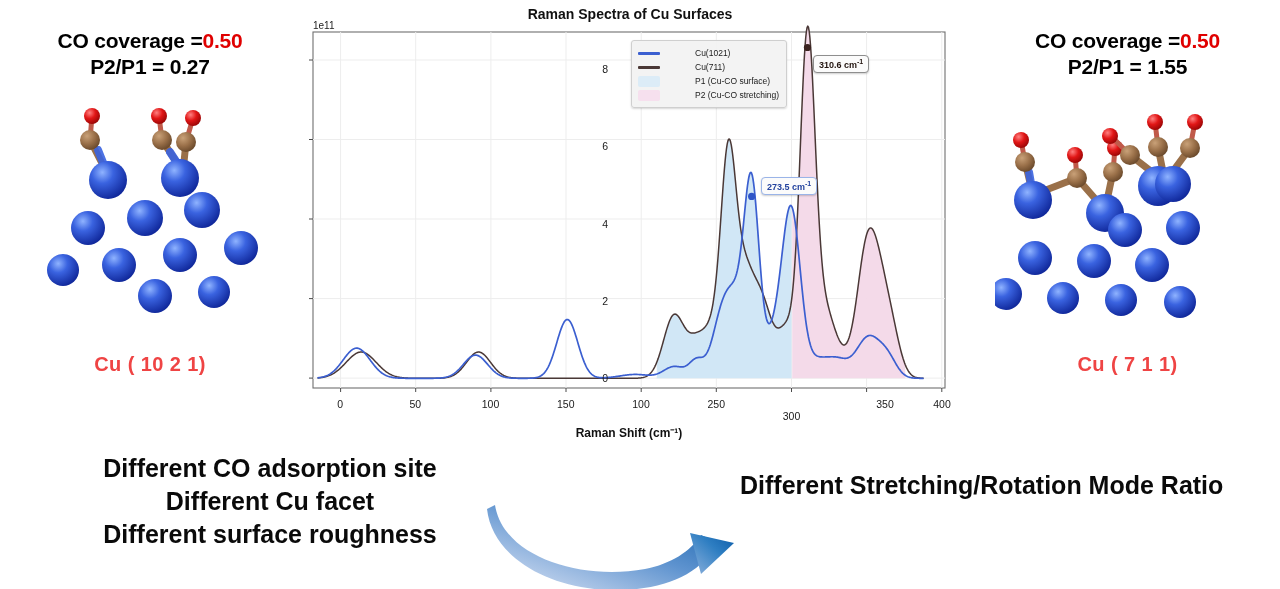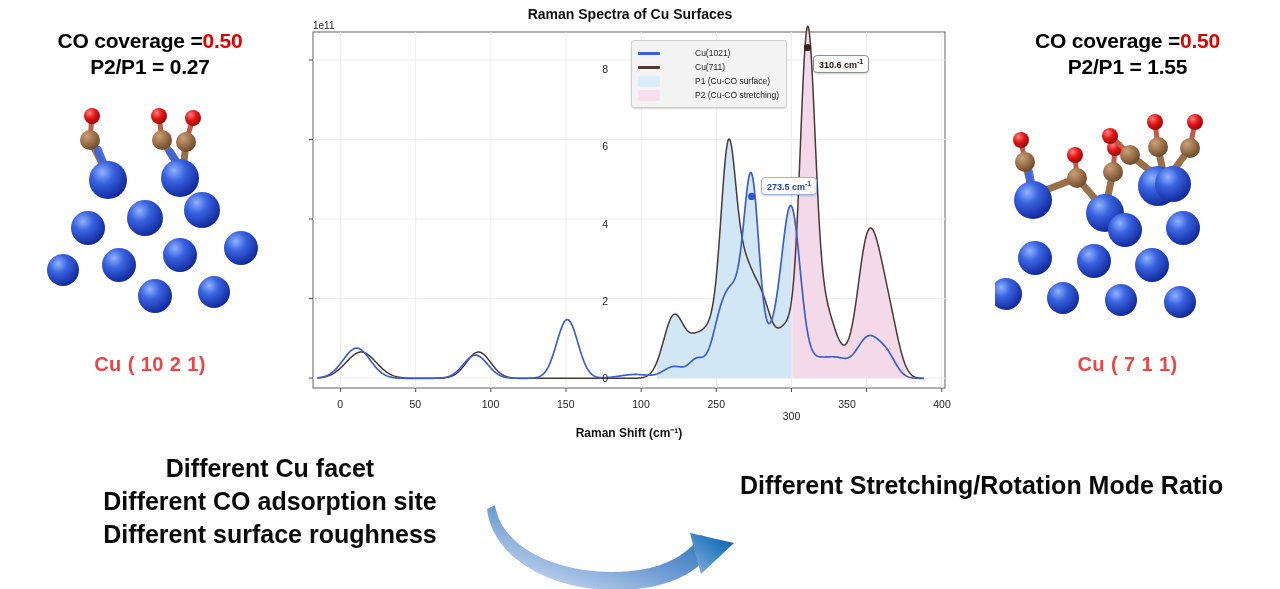"350" div.tick-x { left: 547px -> 585px }
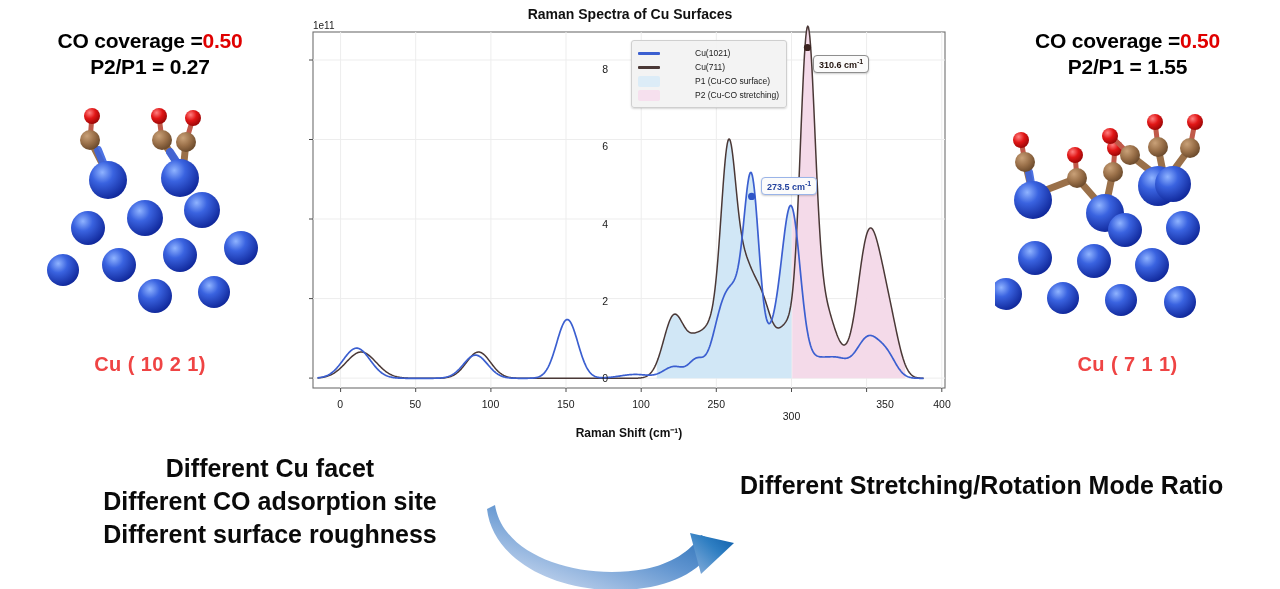"Different Cu facet" div { order: before "Different CO adsorption site" -> after "Different CO adsorption site" }
